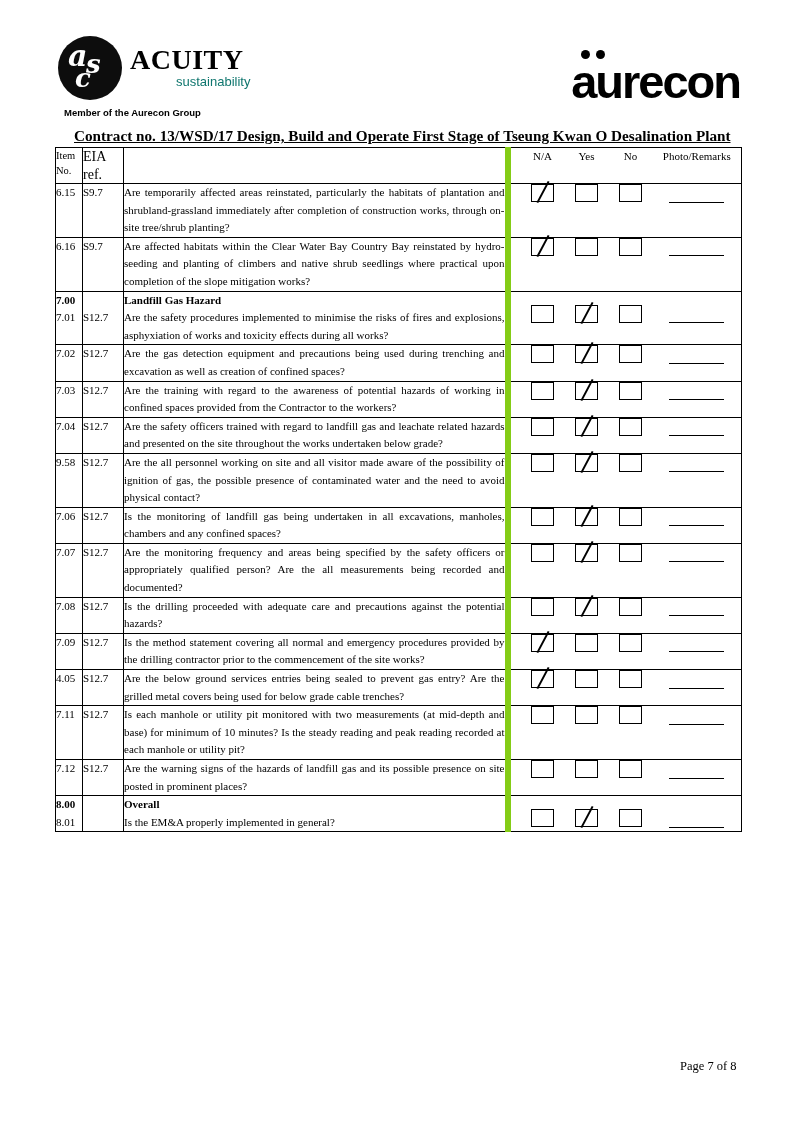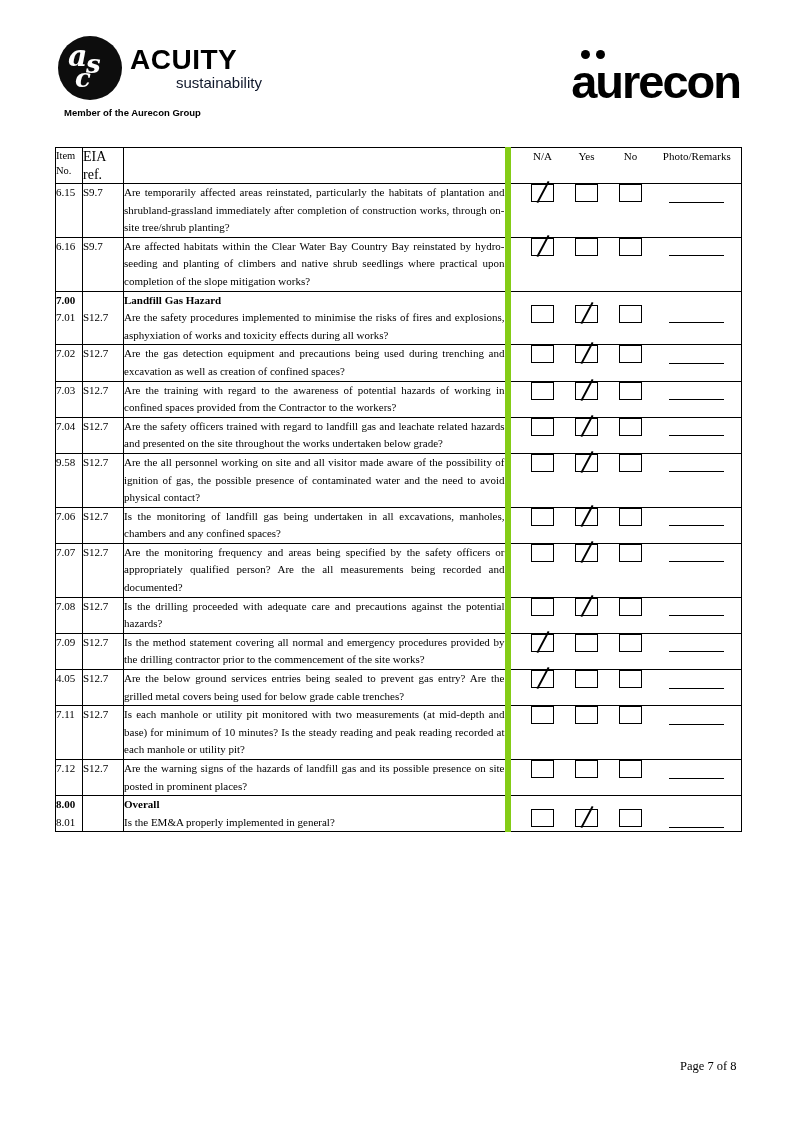"ACUITY" .acuity-name { font-family: Liberation Sans, sans-serif -> Liberation Serif, serif }
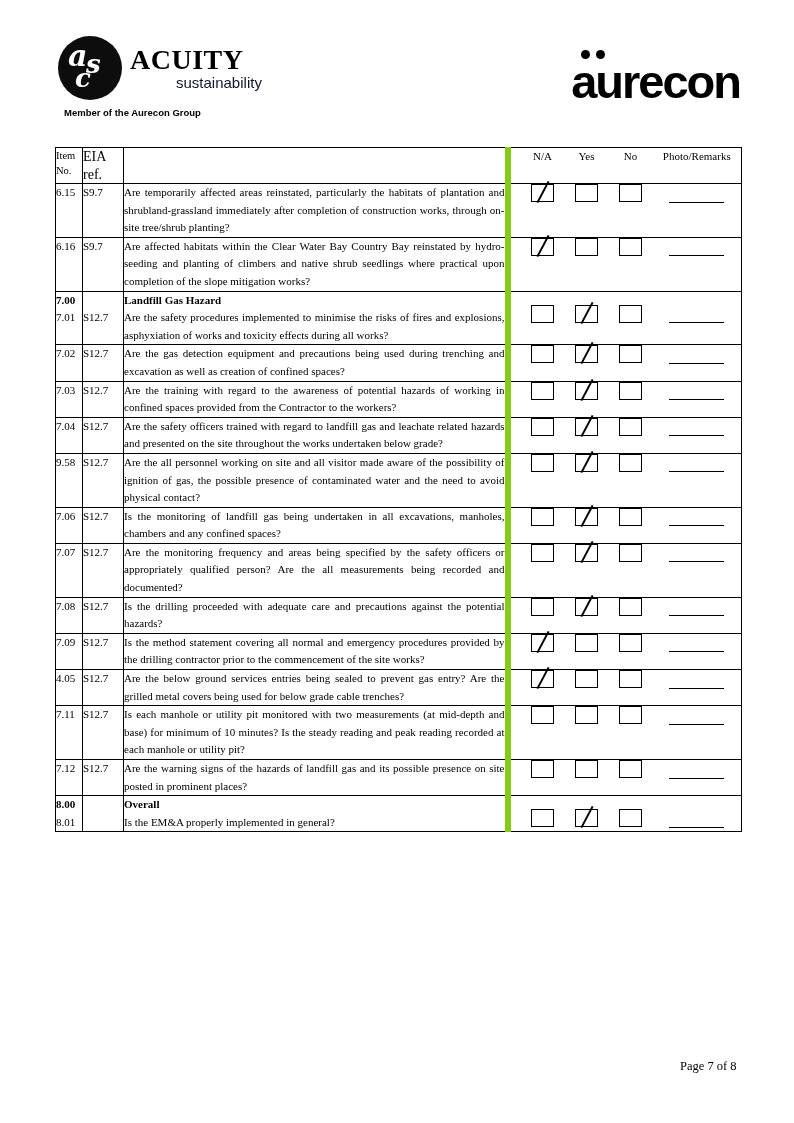"sustainability" .acuity-sub { color: #0f172a -> #0f766e; font-size: 15px -> 13px }
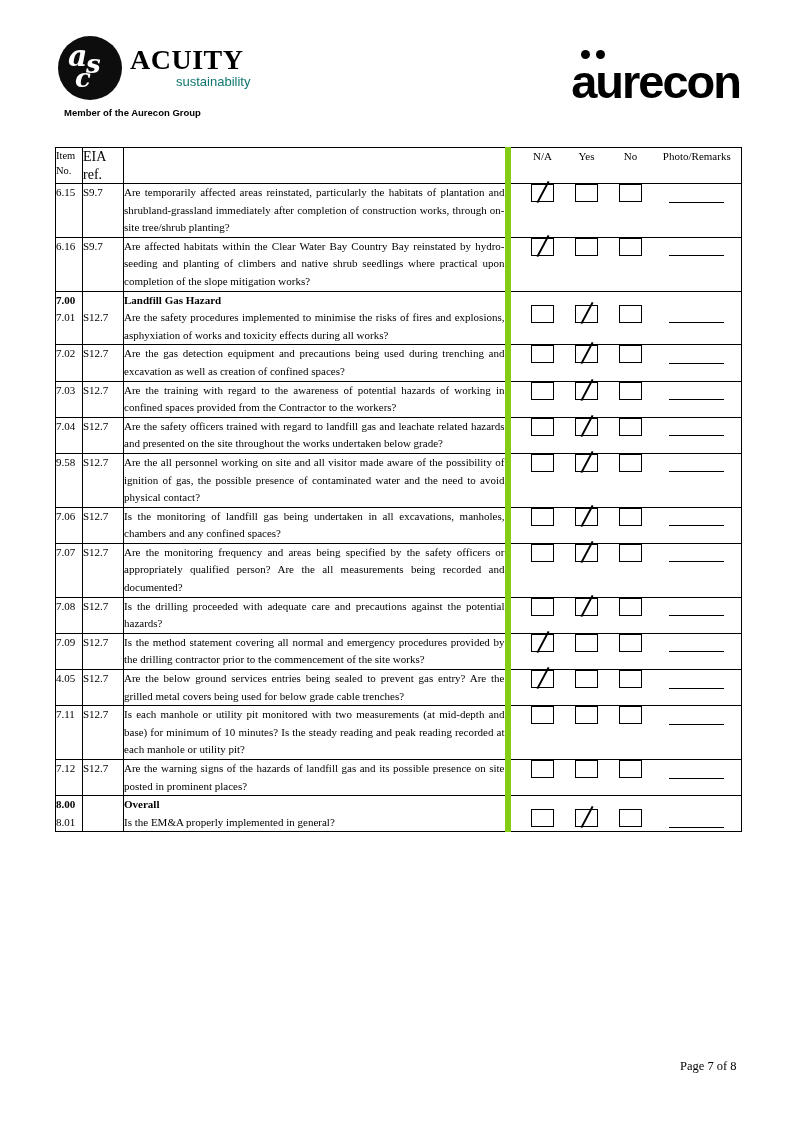"Contract no. 13/WSD/17 Design, Build" div.doc-title { html: none -> <div>Contract no. 13/WSD/17 Design, Build and Operate First Stage of Tseung Kwan O Desalination Plant</div> }
